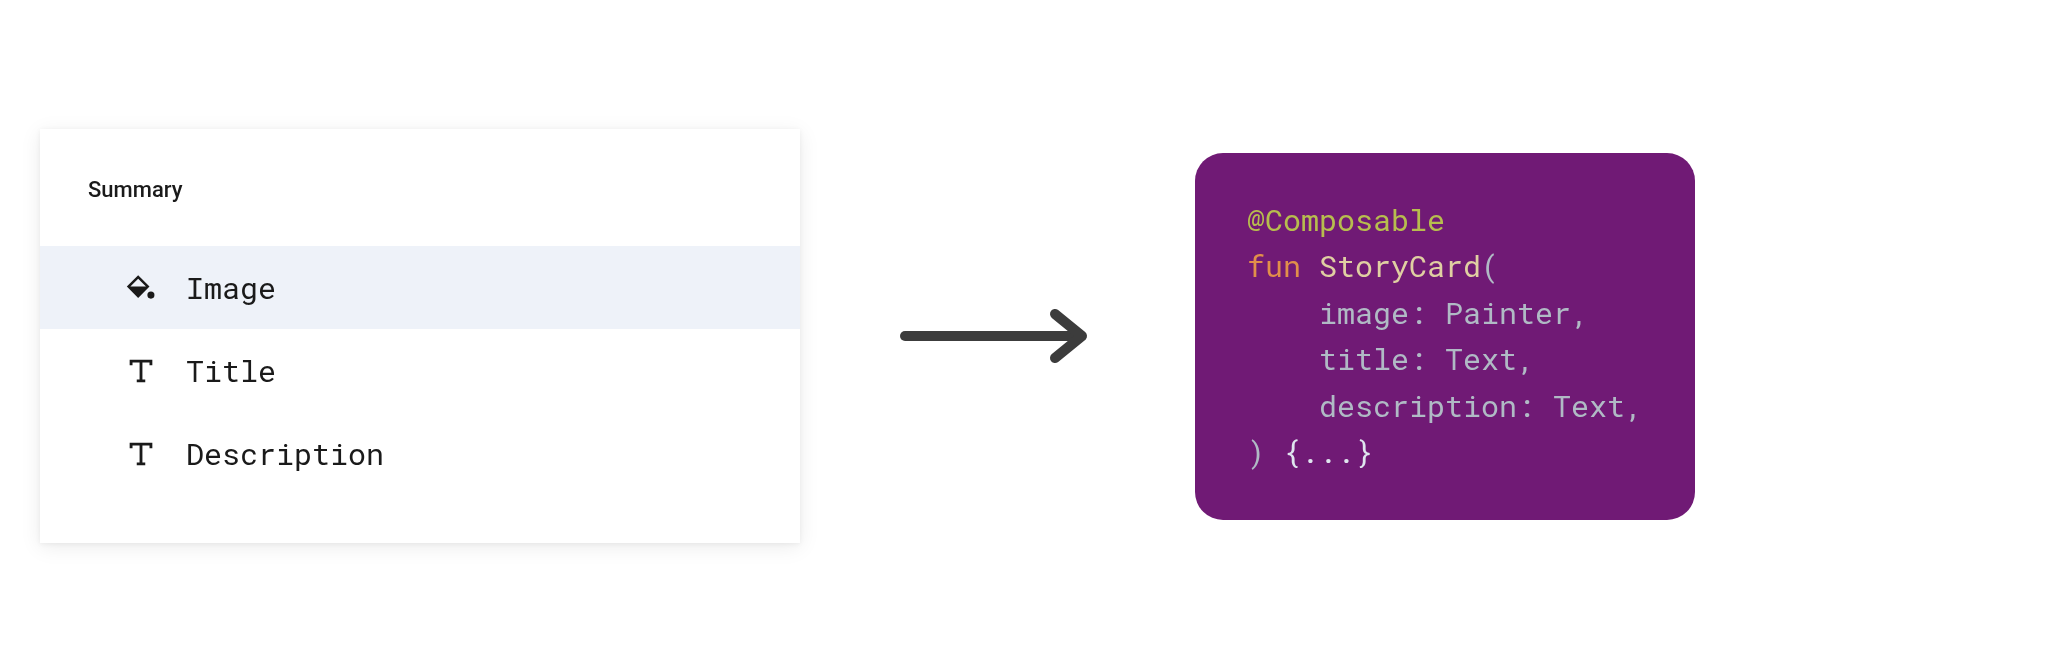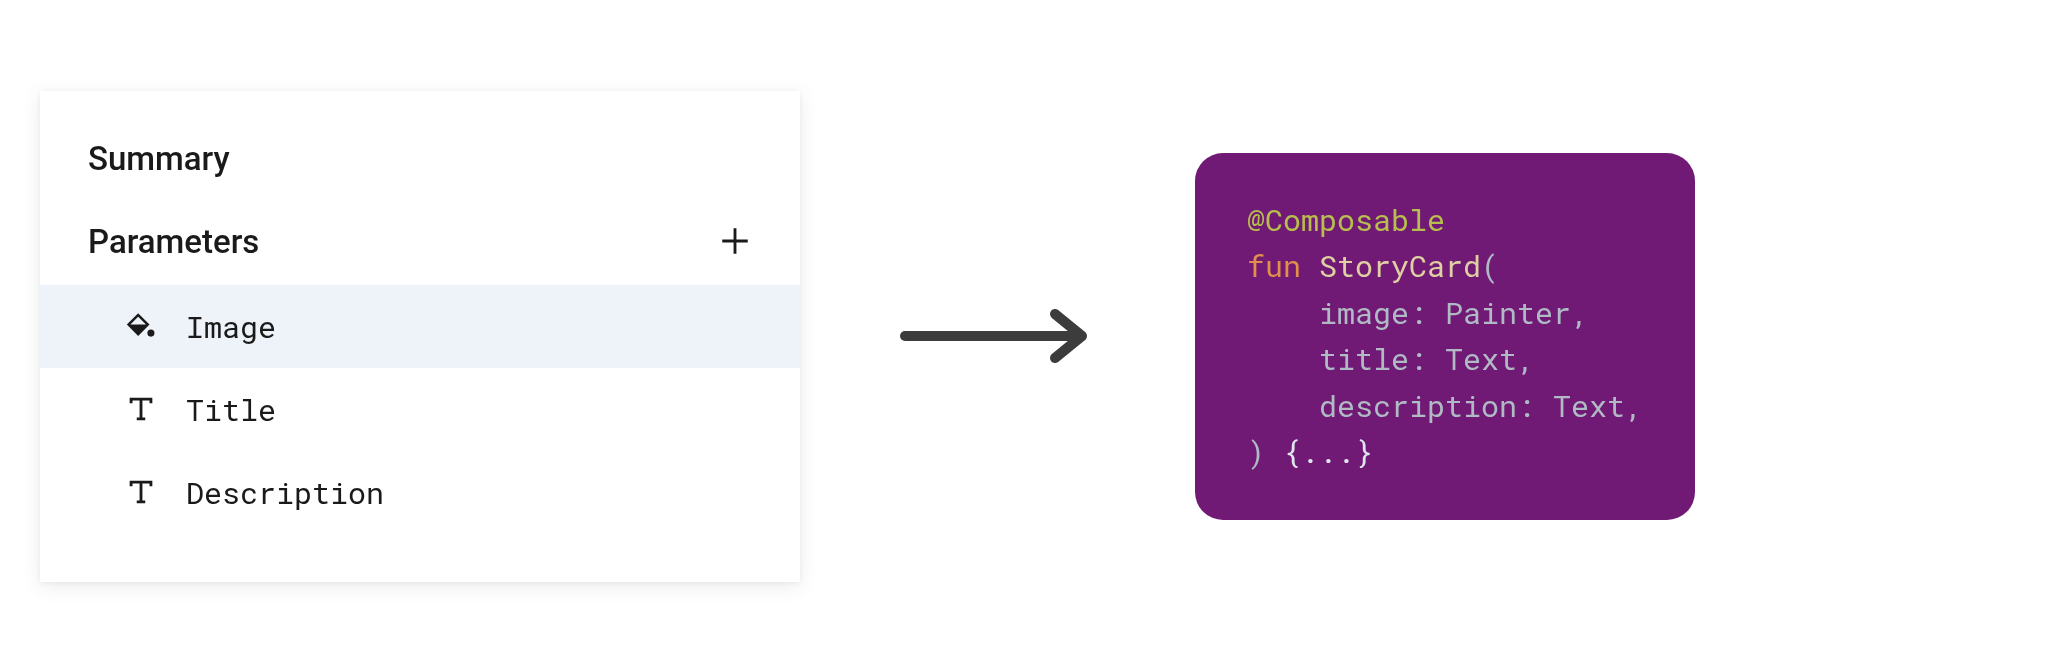"Summary" .panel-section-title { font-size: 33px -> 22px }
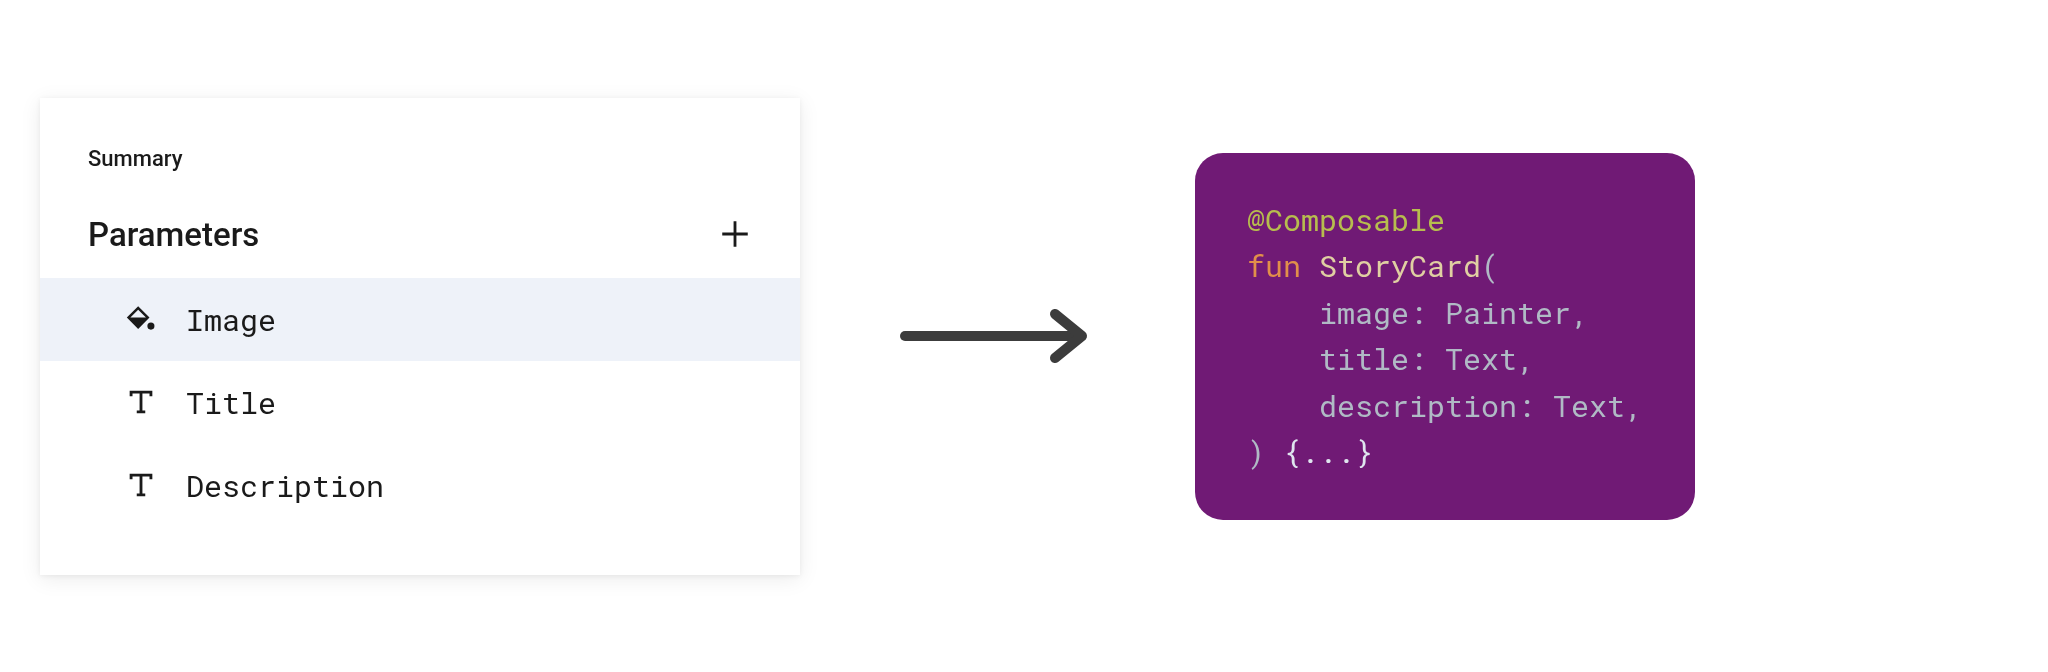"Parameters" div.panel-section-header { html: <div> <div>Parameters</div> <div> <svg> <path></path> </svg> </div> </div> -> none }
